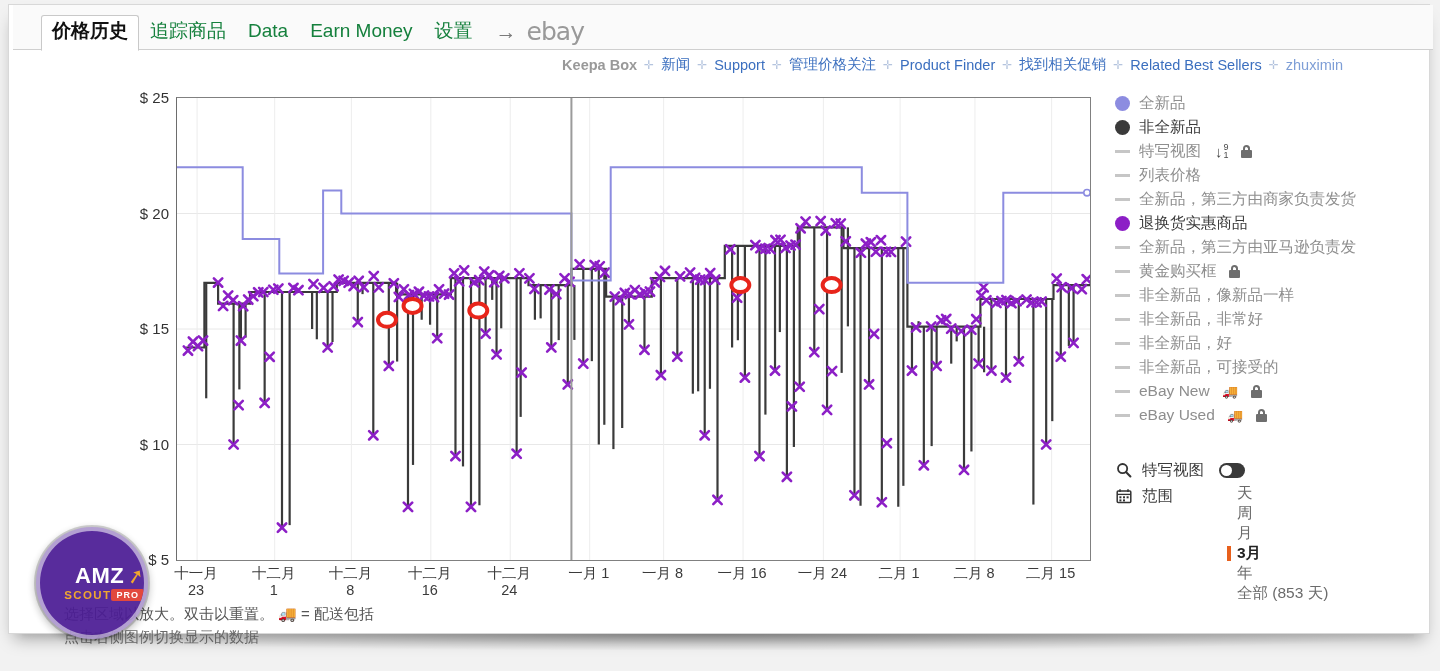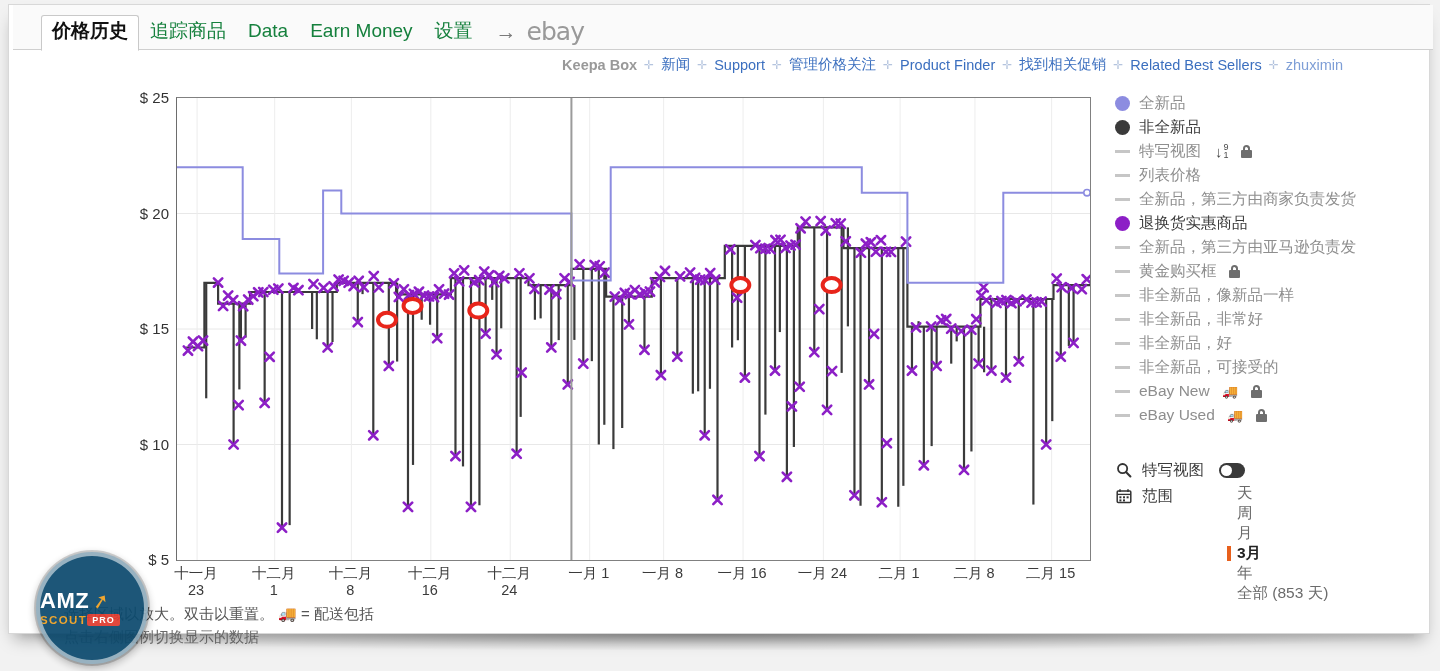"AMZ" .badge { align-items: flex-start -> flex-end; background: #0c4a6e -> #4c1d95; top: 547px -> 522px }
